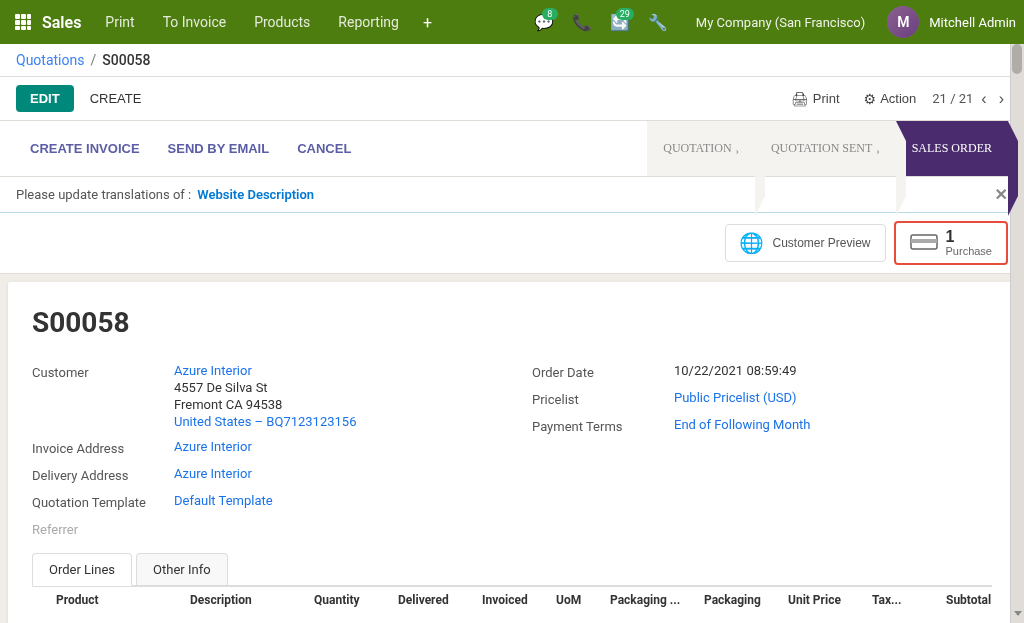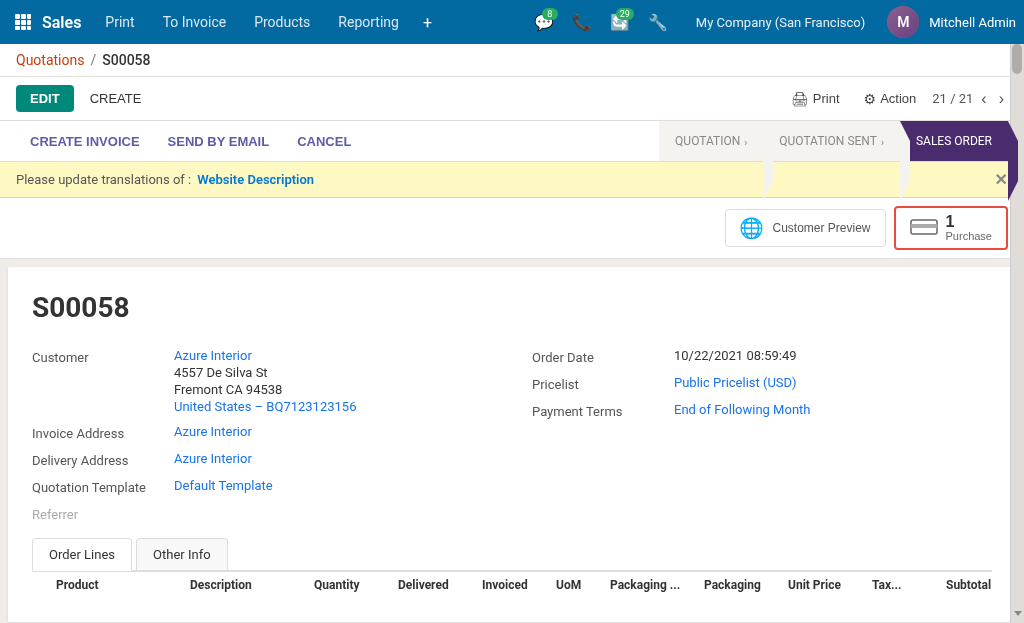"Sales" .top-nav { background: #0369a1 -> #4d7c0f }
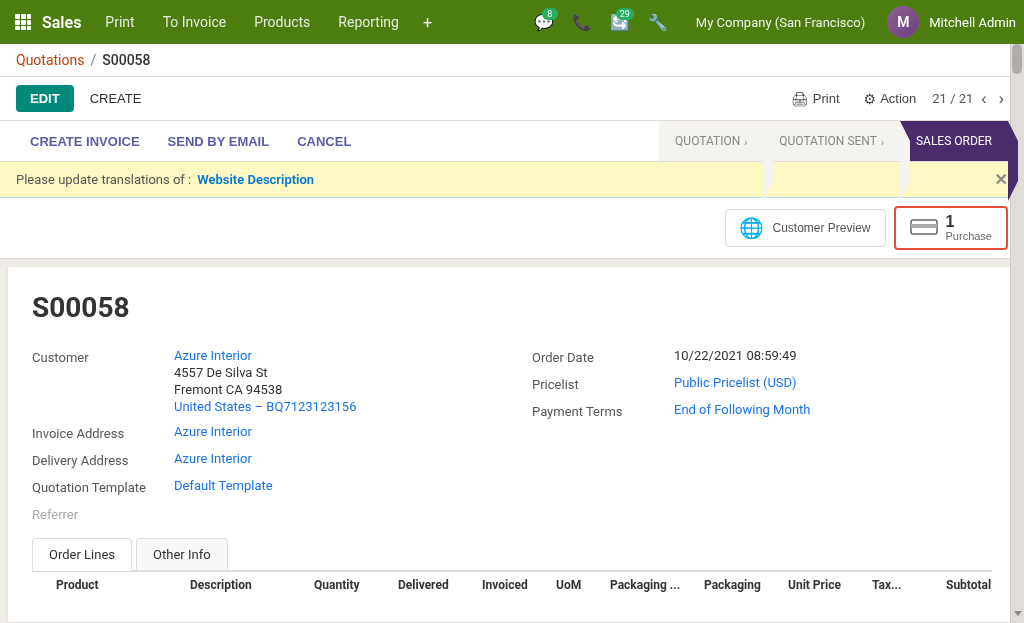"Quotations" .breadcrumb-link { color: #c2410c -> #3b82f6 }
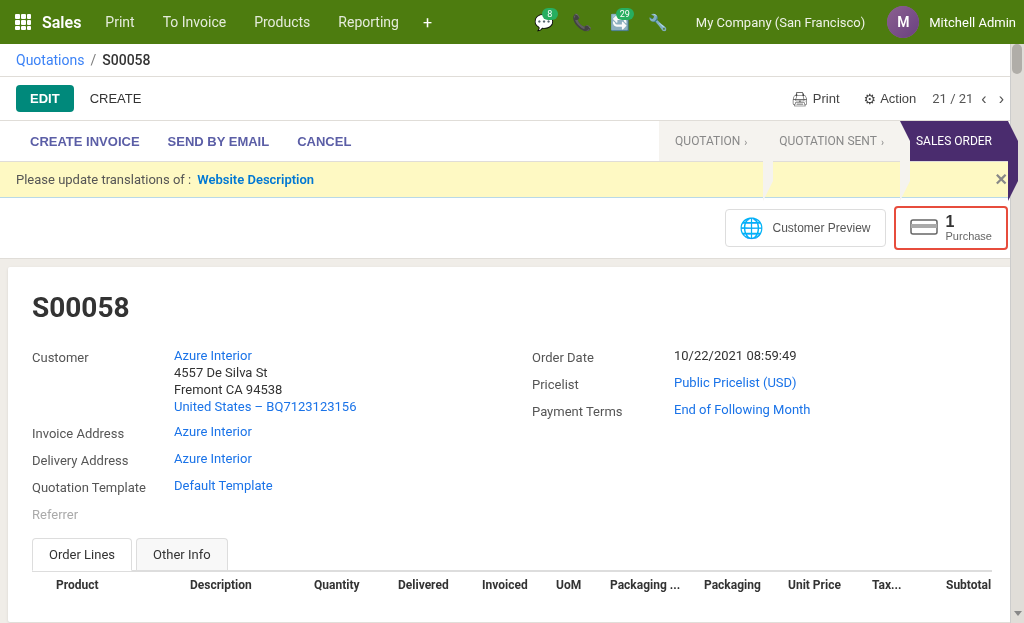"QUOTATION" .status-step { font-family: none -> Liberation Serif, serif; padding: 13px 16px -> 20px 16px }
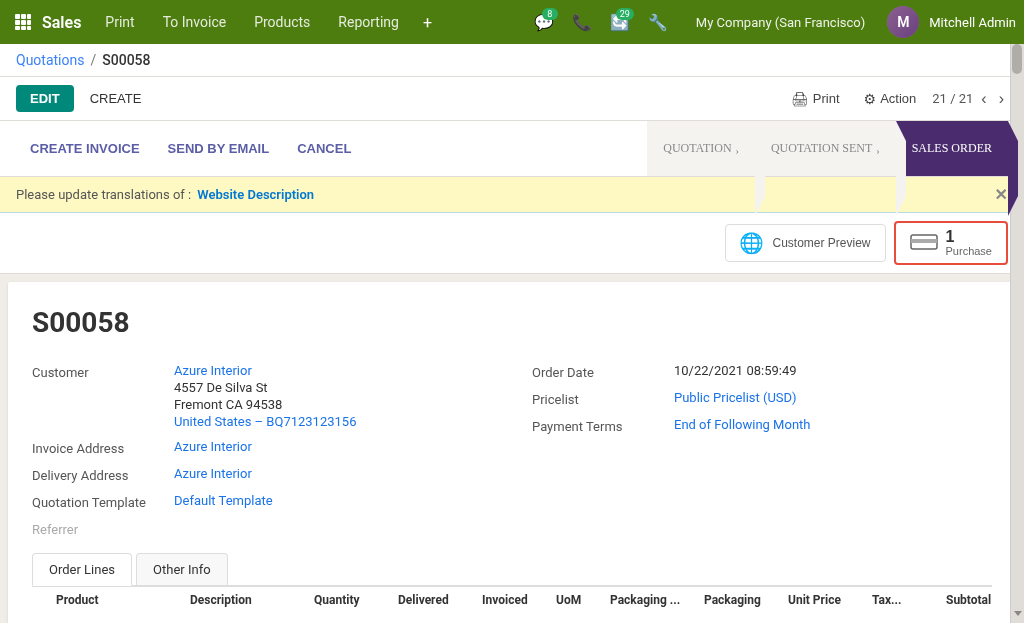"Please update translations of :" .notif-banner { background: #fef9c3 -> #ffffff }
